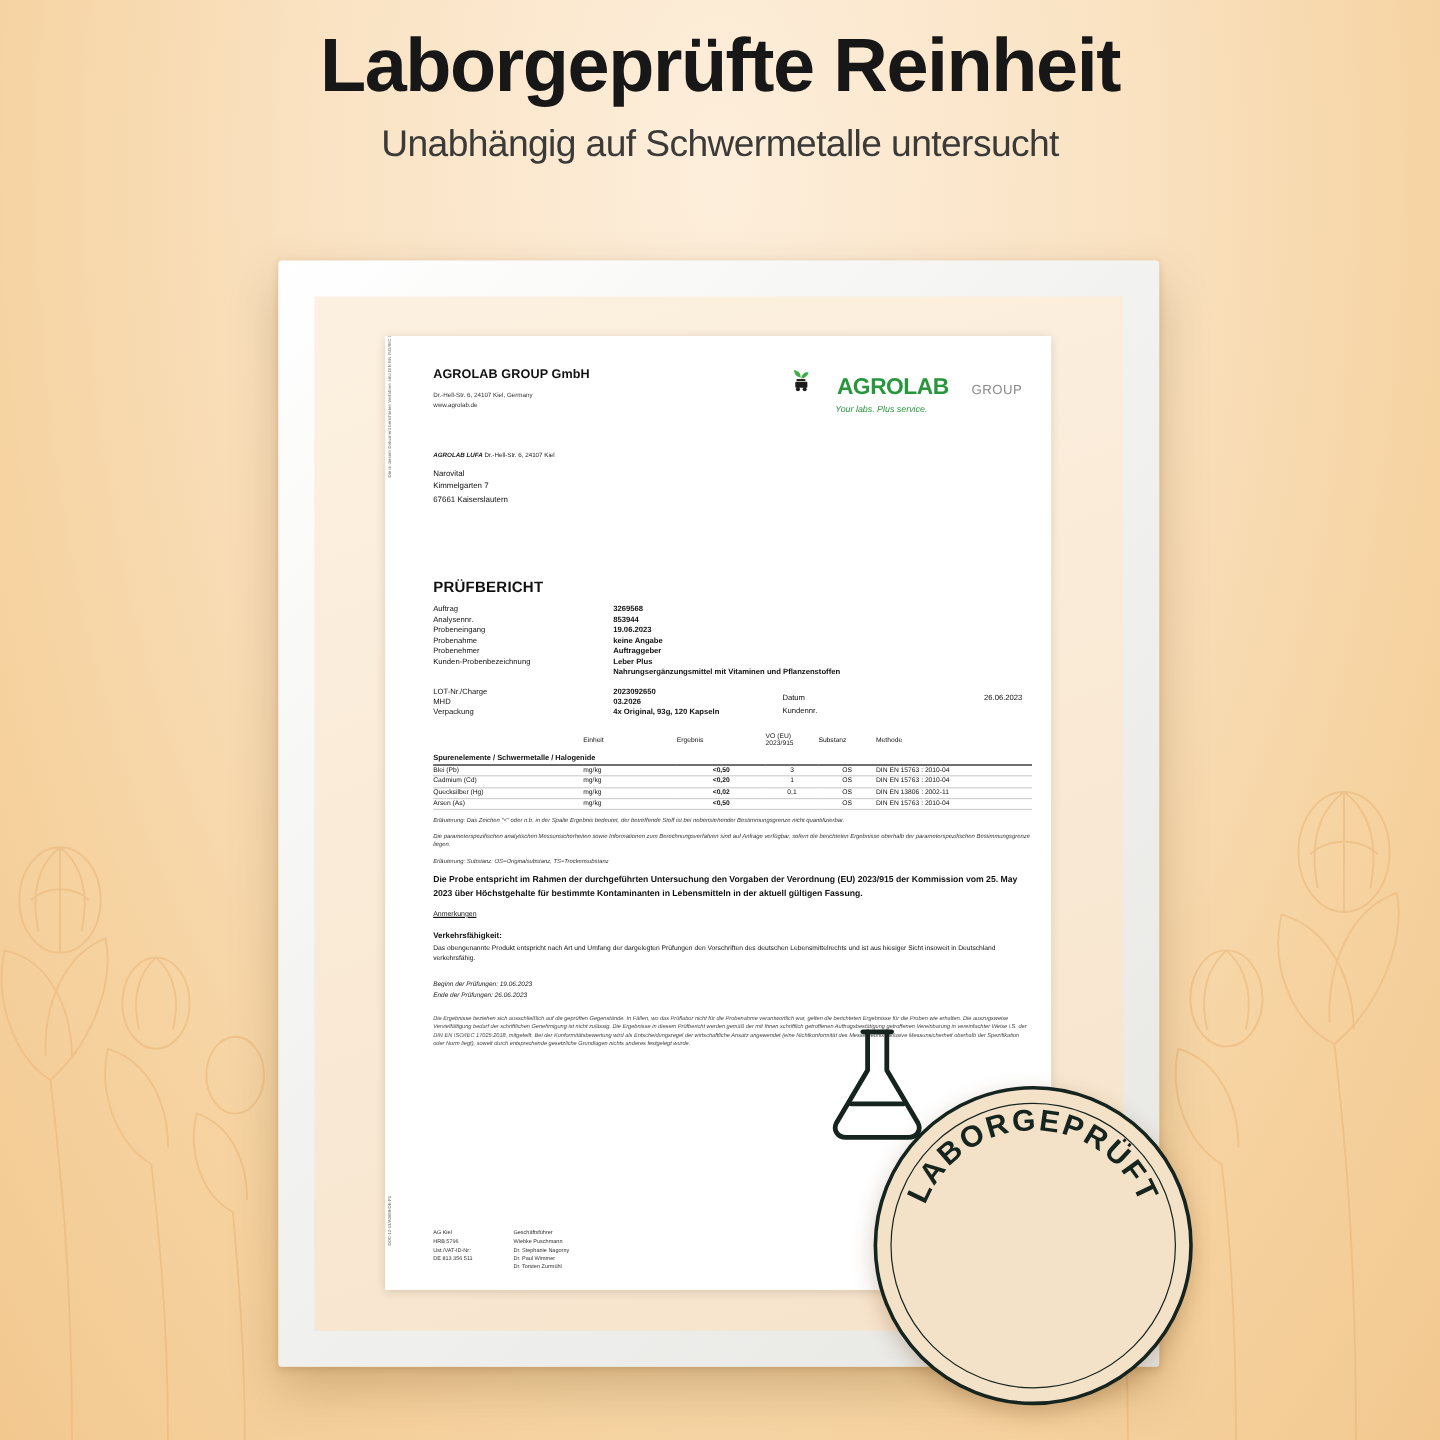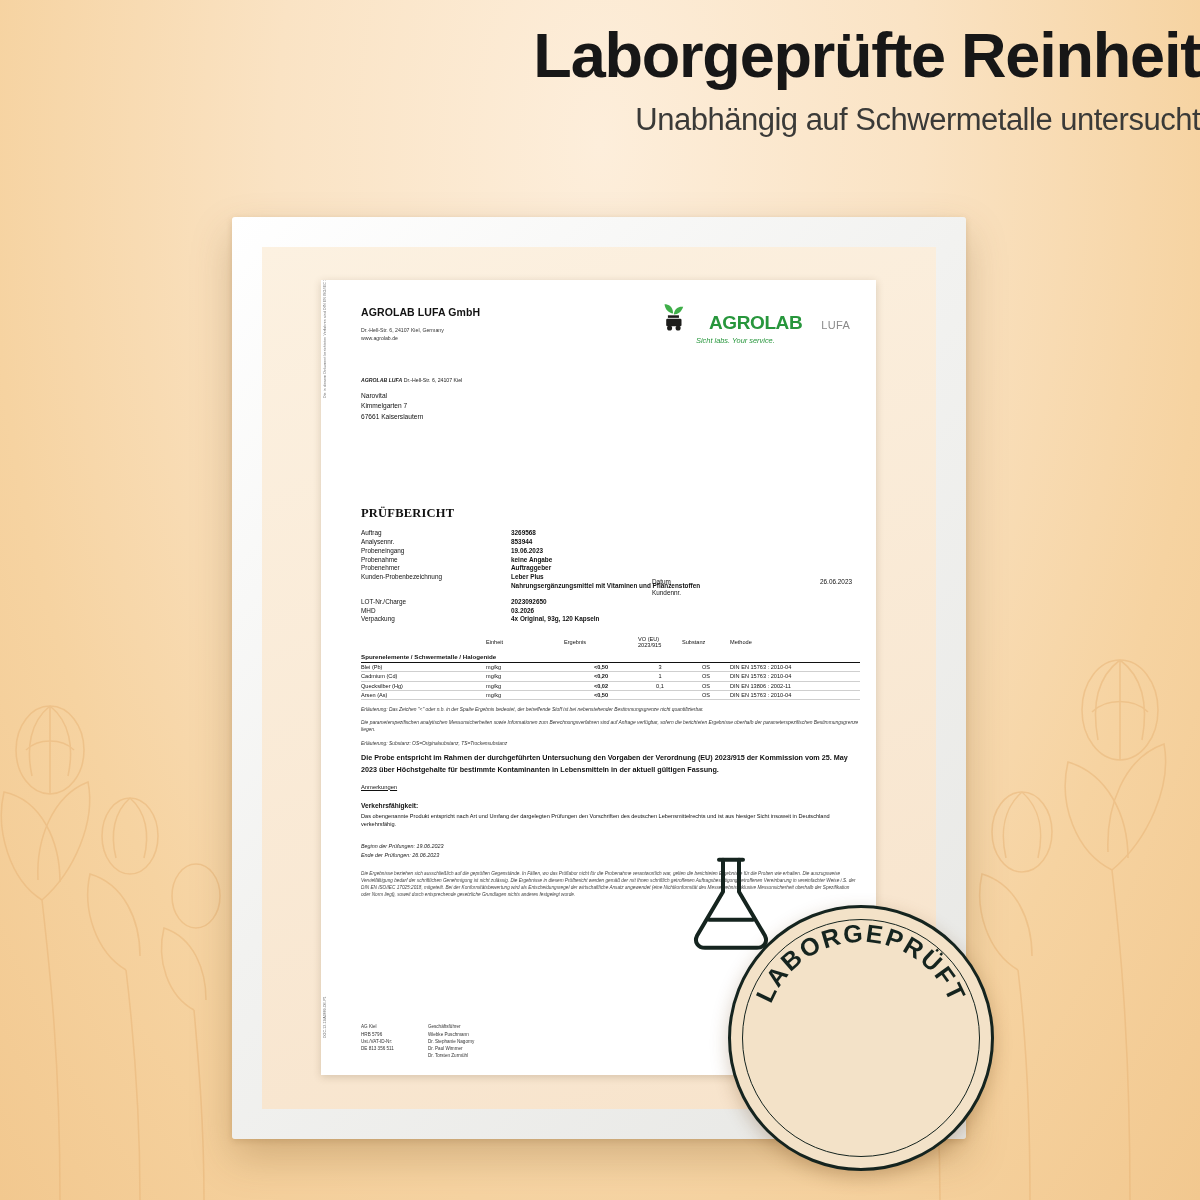"Laborgeprüfte Reinheit" .head-wrap { text-align: right -> center }
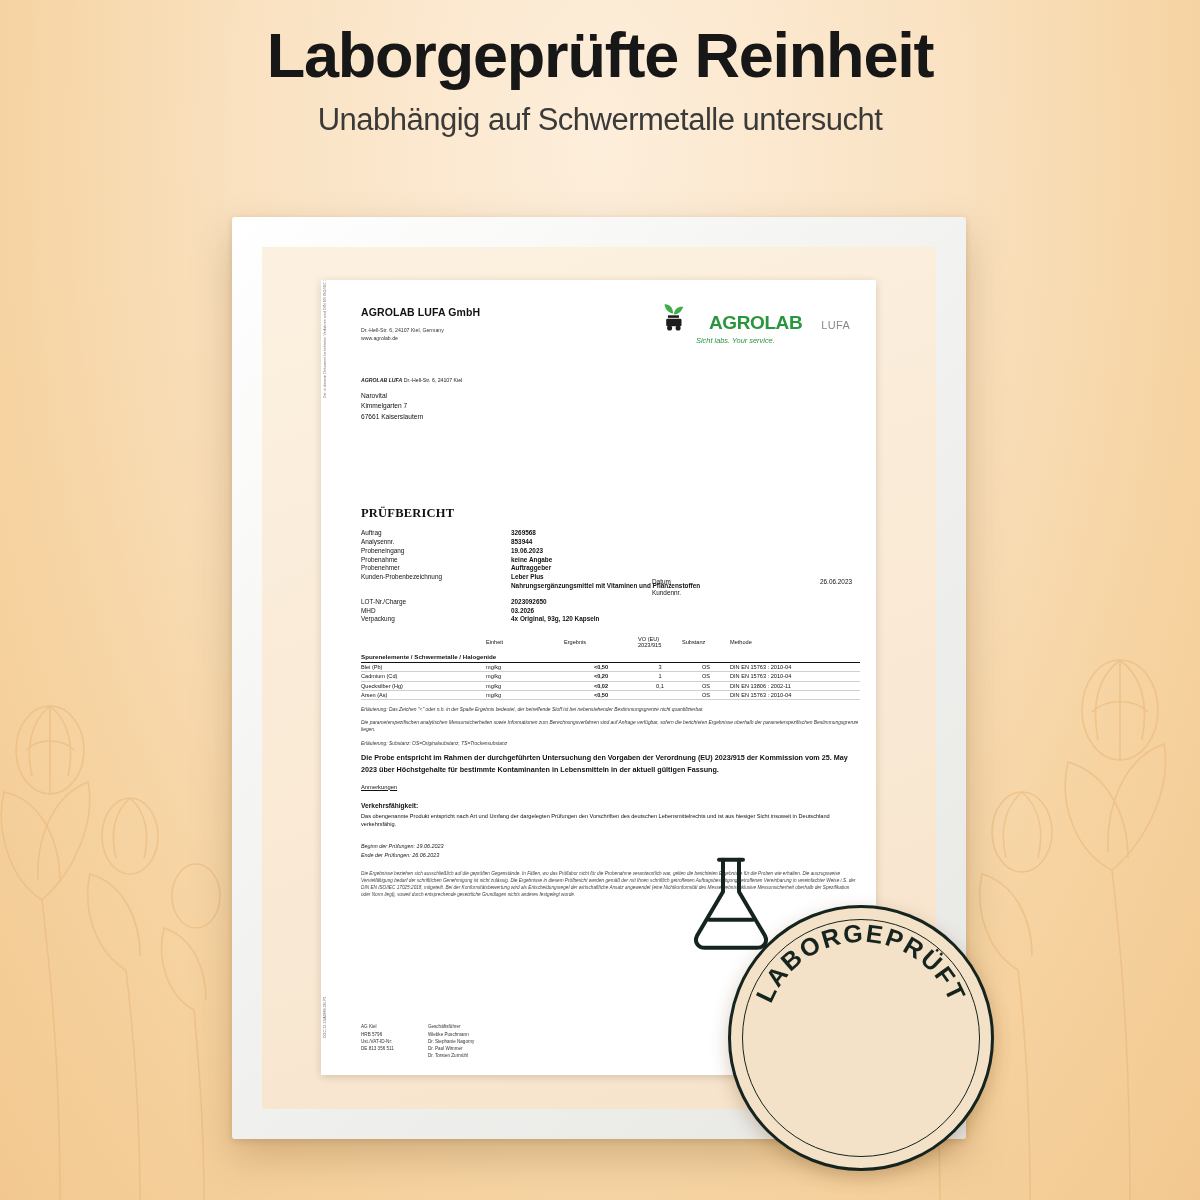"AGROLAB LUFA GmbH" div.lab-name { text: LUFA -> GROUP }
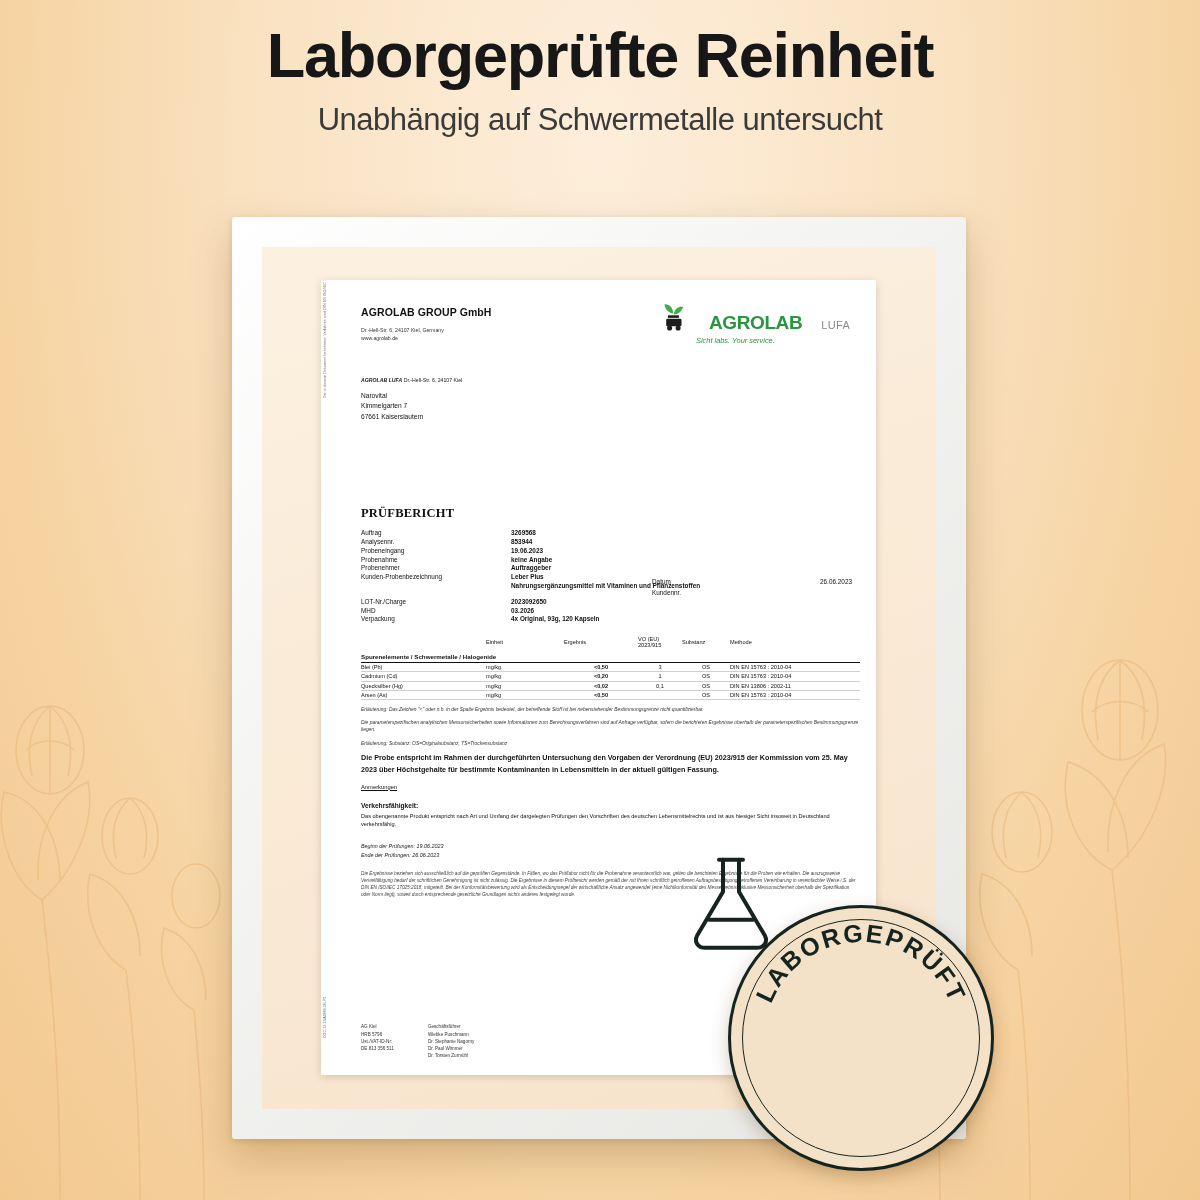"LUFA" div.logo-group { text: LUFA -> GROUP }
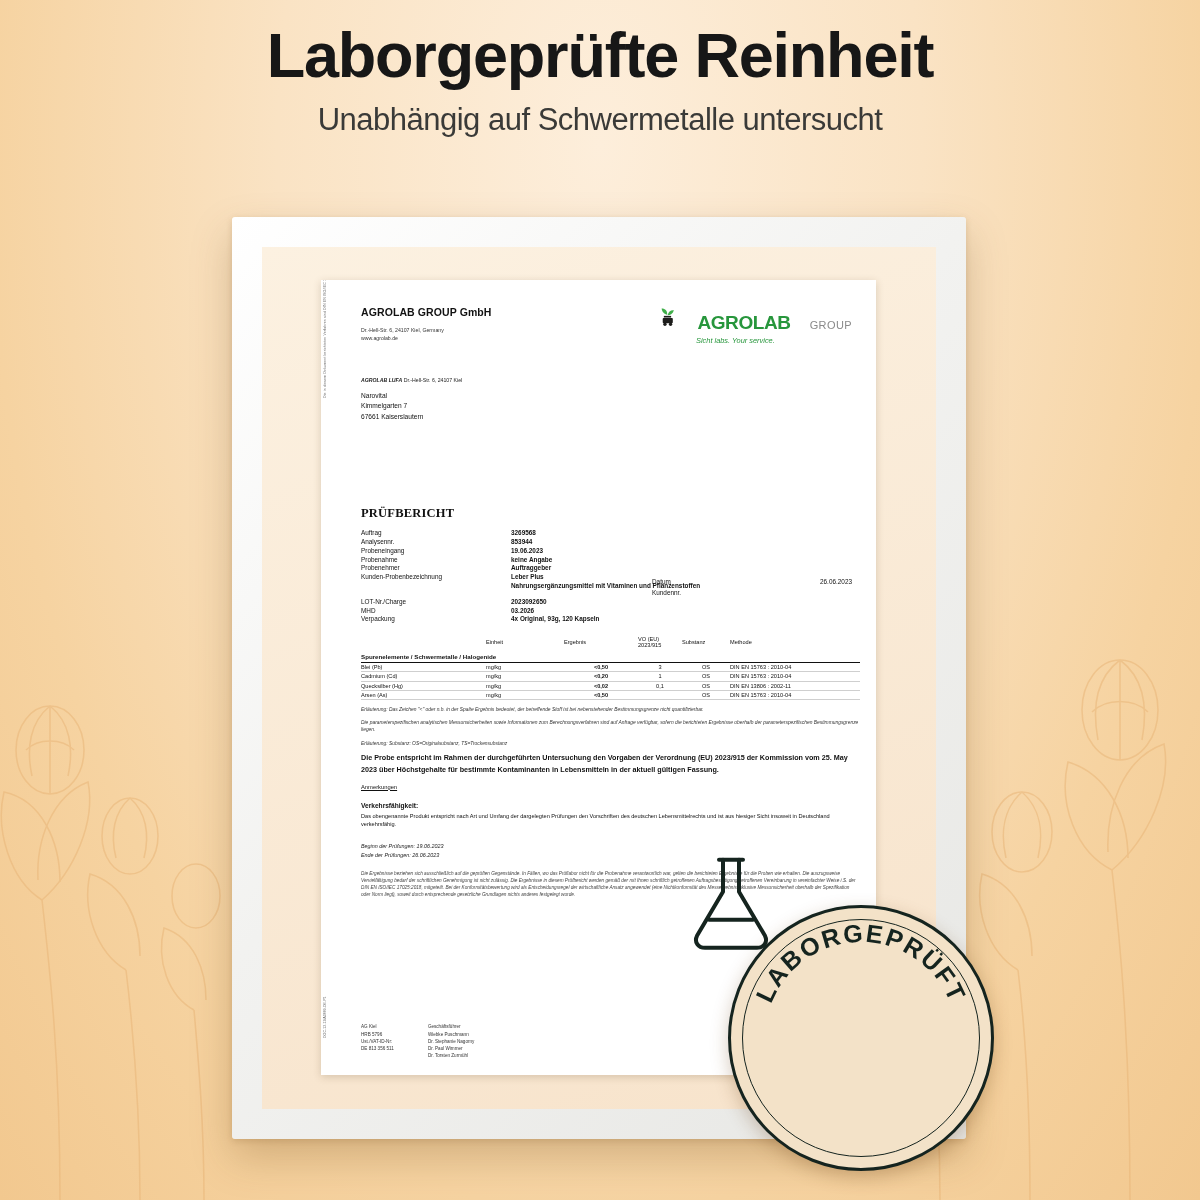"Sicht labs. Your service." div.logo-tag { text: Sicht labs. Your -> Your labs. Plus }
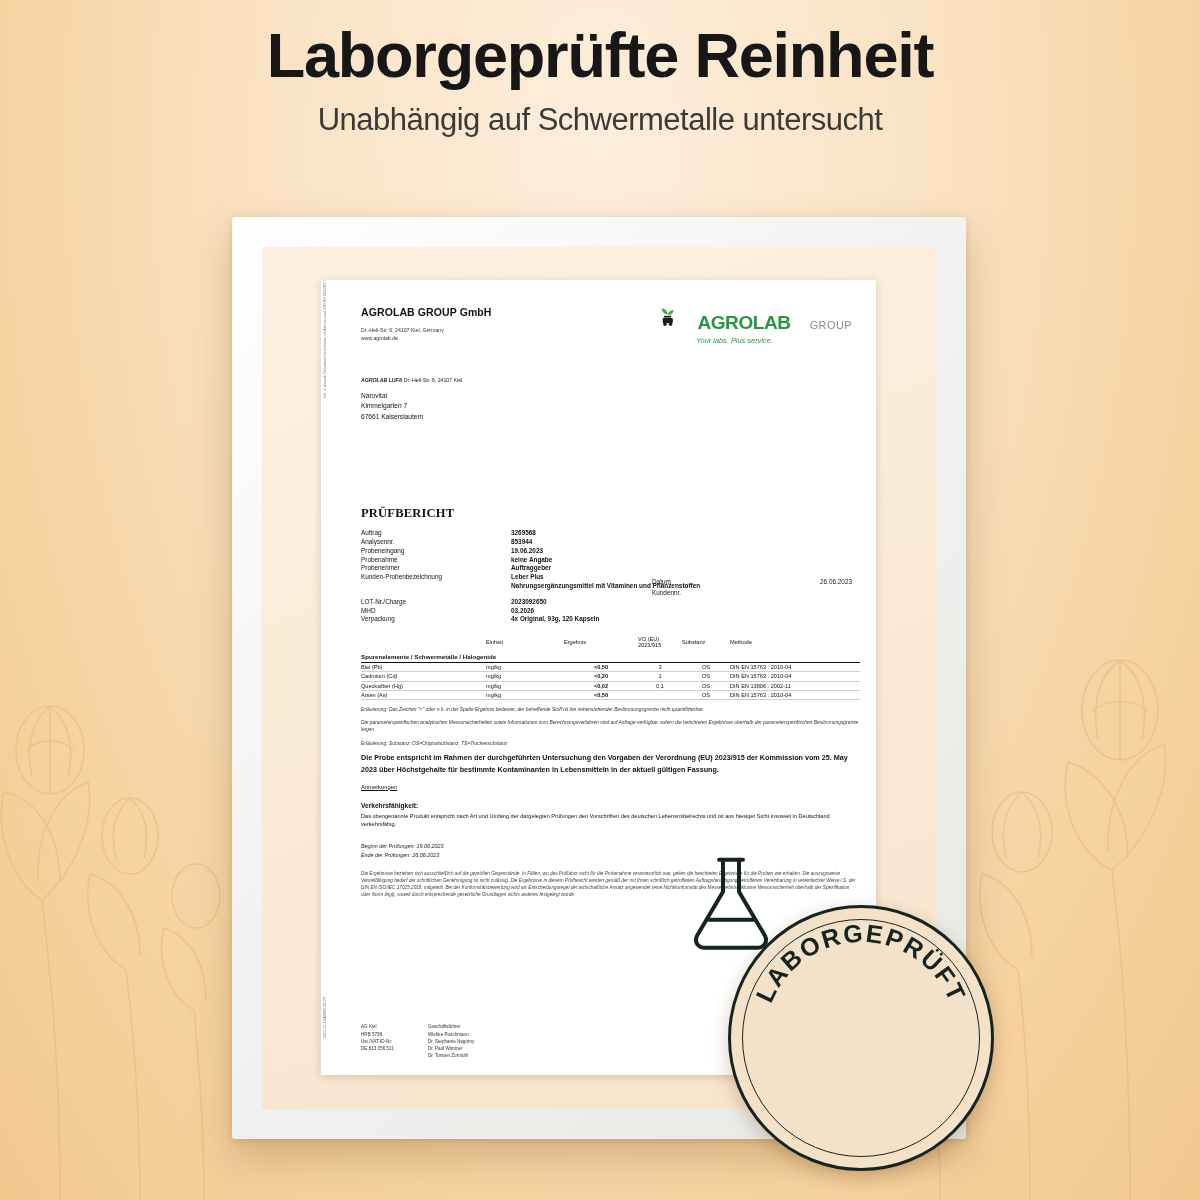"PRÜFBERICHT" .report-title { font-family: Liberation Serif, serif -> none; margin-top: 83px -> 59px }
